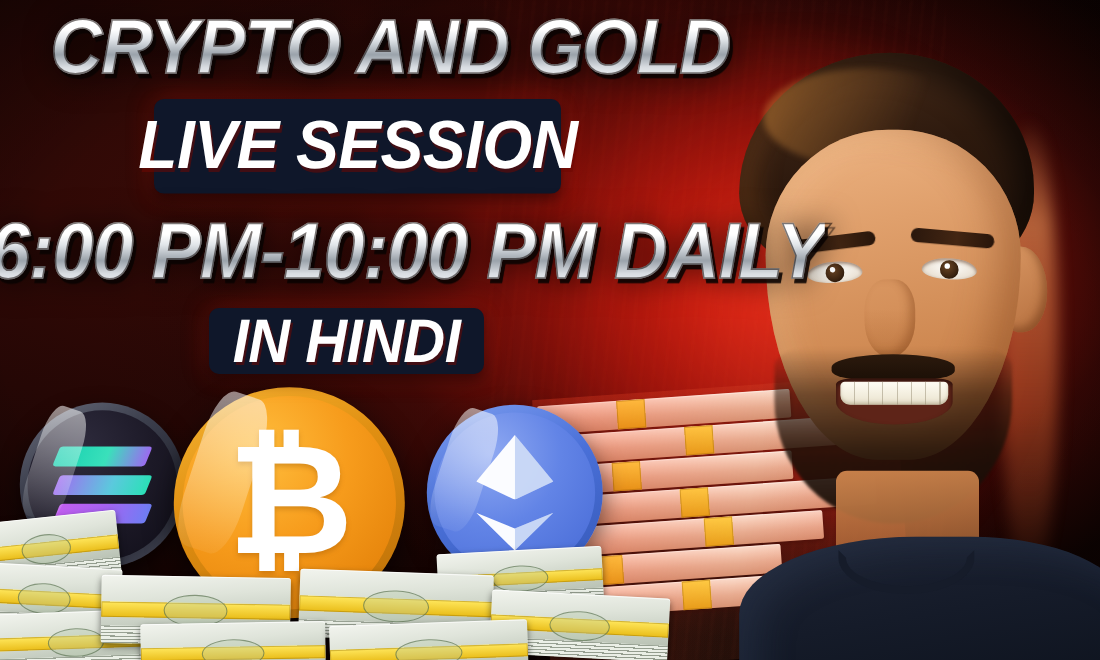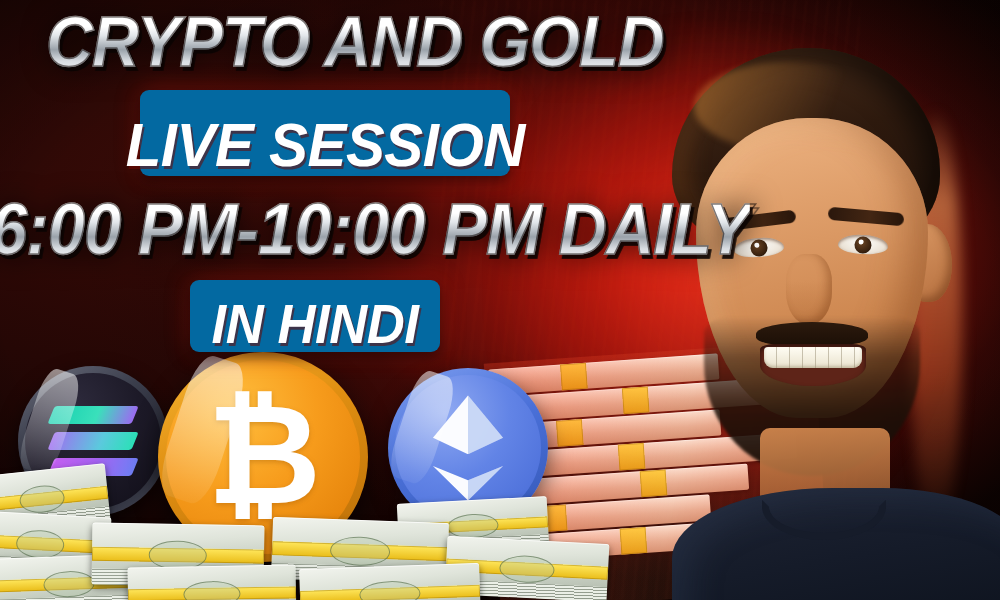"LIVE SESSION" .badge { align-items: flex-end -> center; background: #0369a1 -> #0f172a }
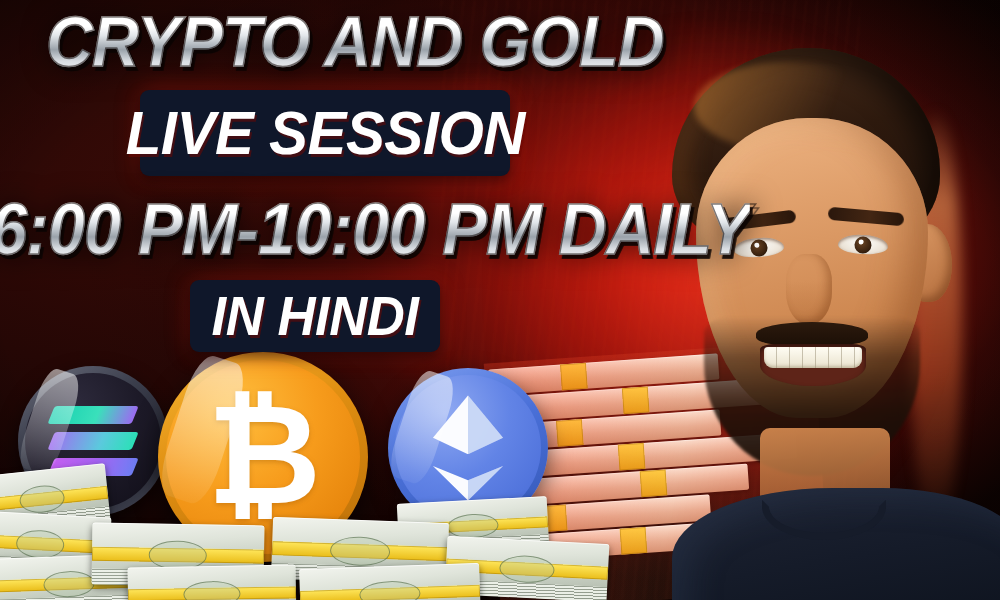"IN HINDI" .badge-hindi { height: 72px -> 60px }
